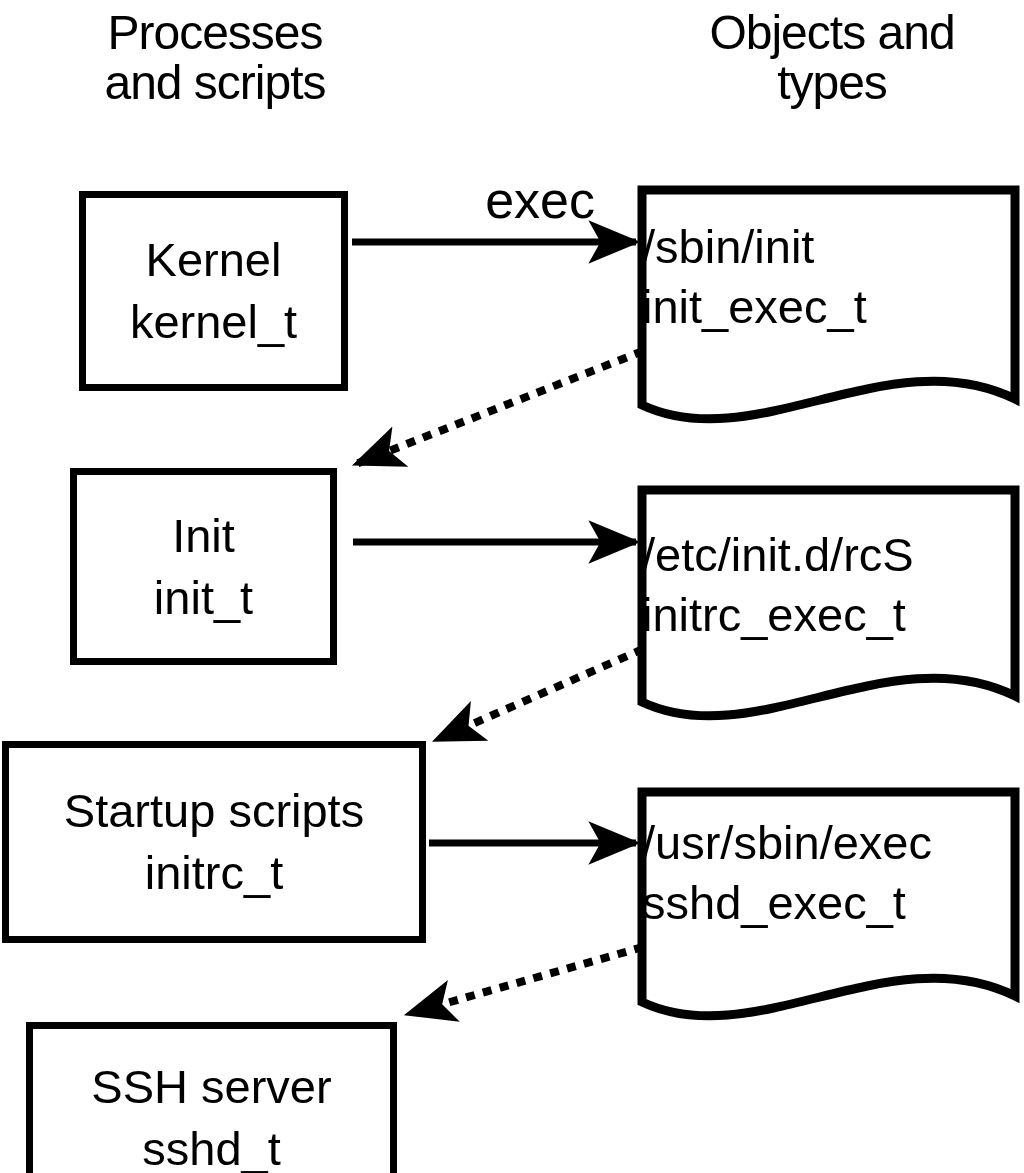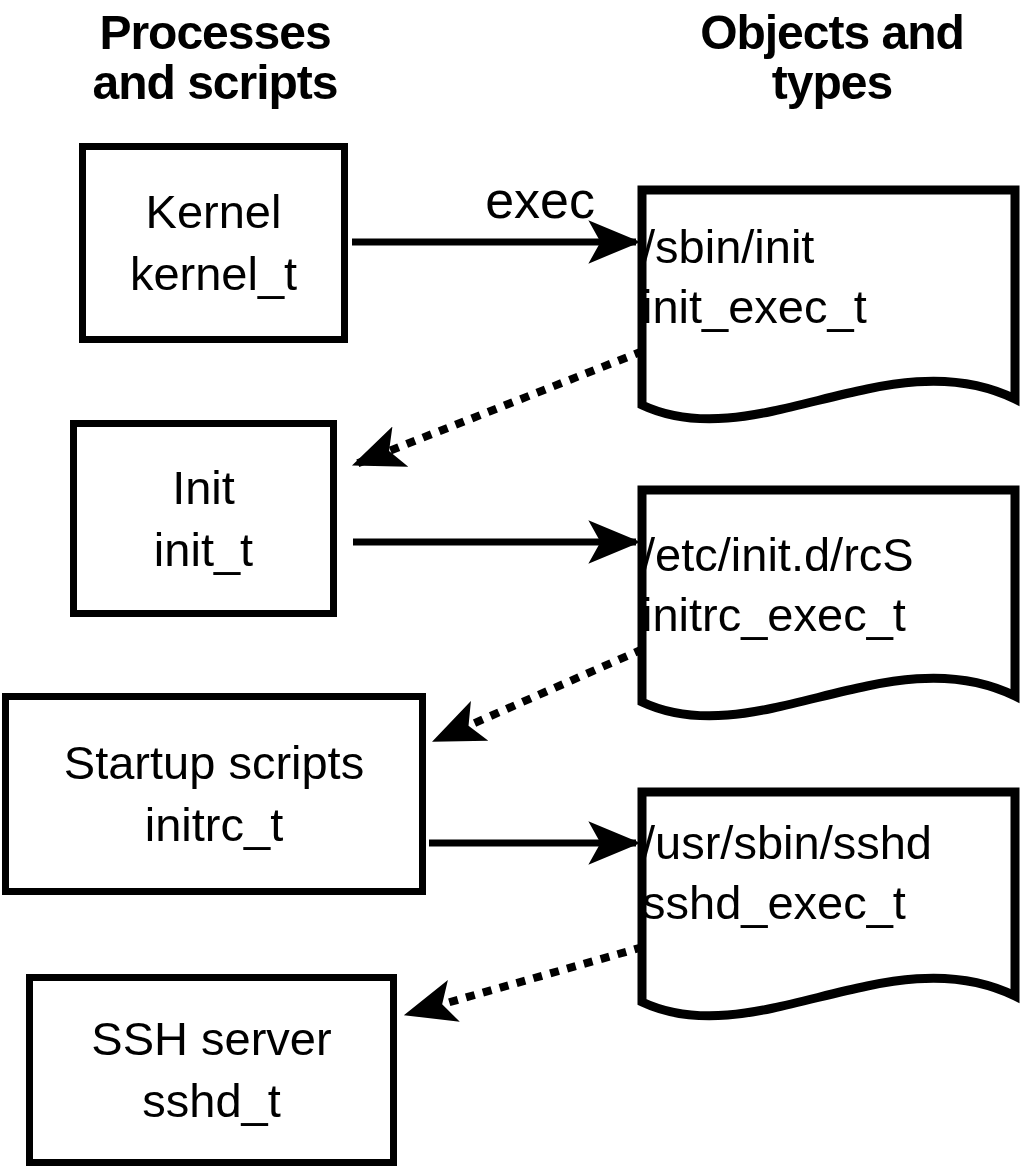"Processes" .col-header { font-weight: bold -> normal }
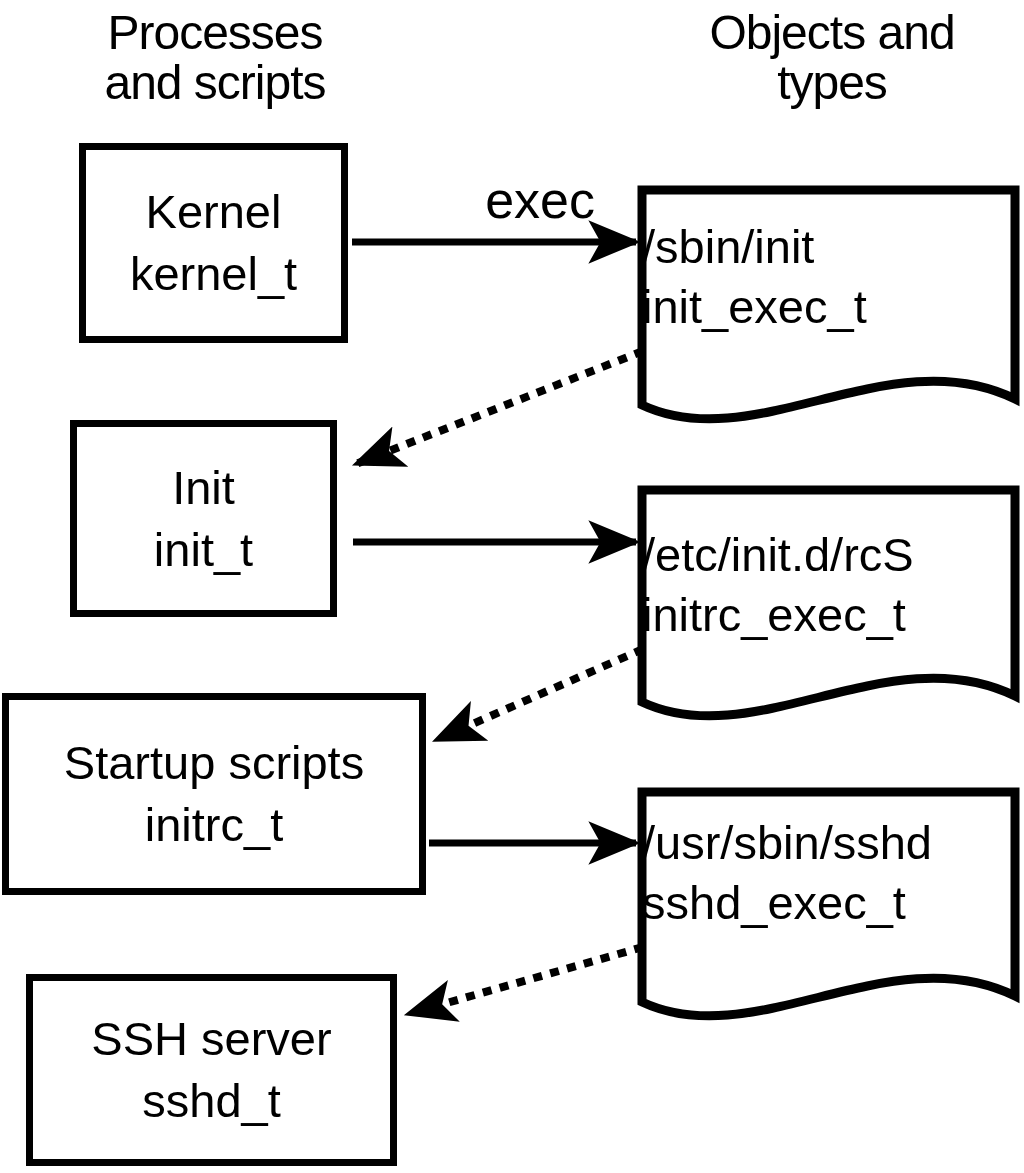"Kernel" .process-box { margin-top: none -> 48px }
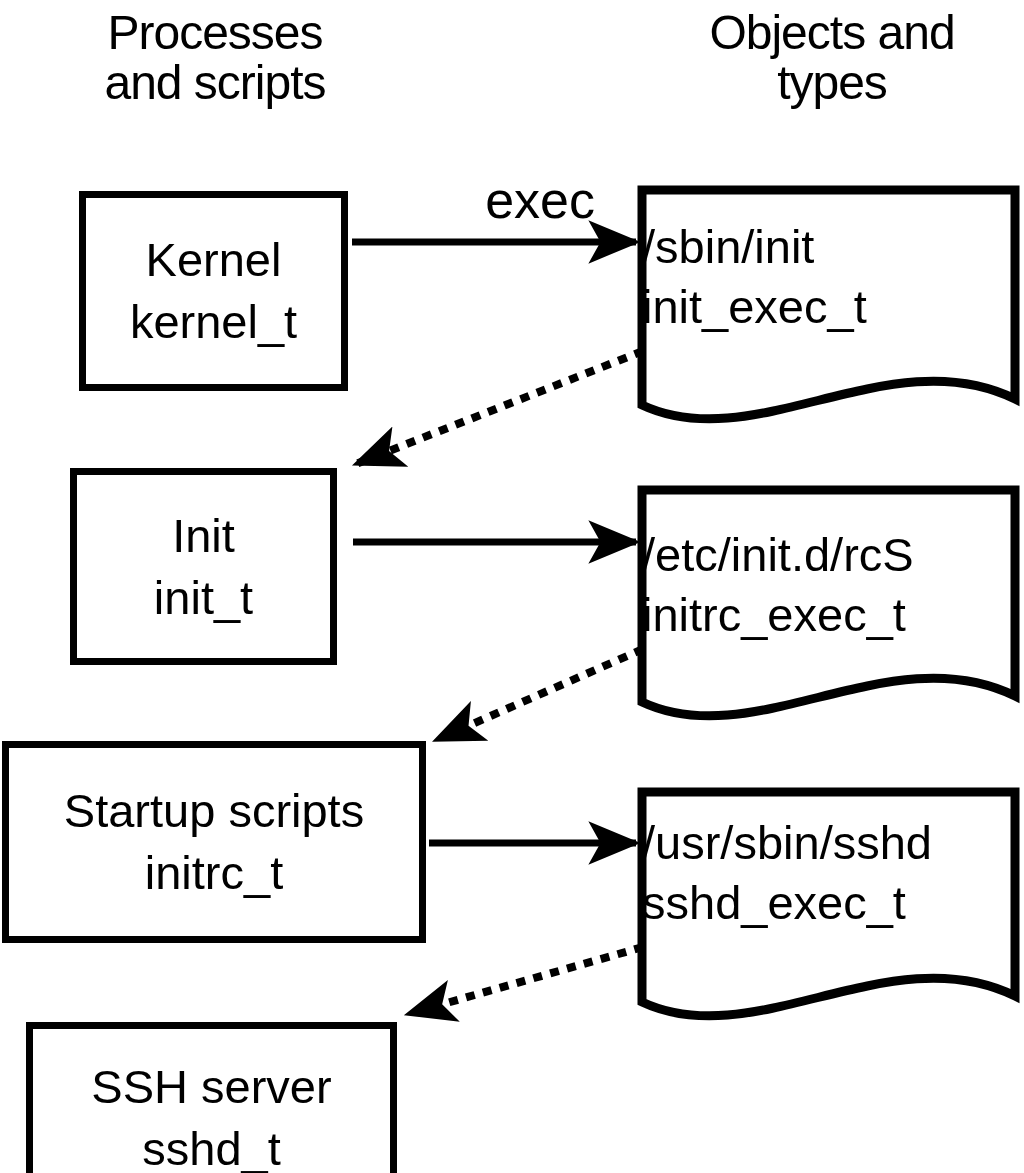"/usr/sbin/sshd" div { text: /usr/sbin/sshd -> /usr/sbin/exec }
